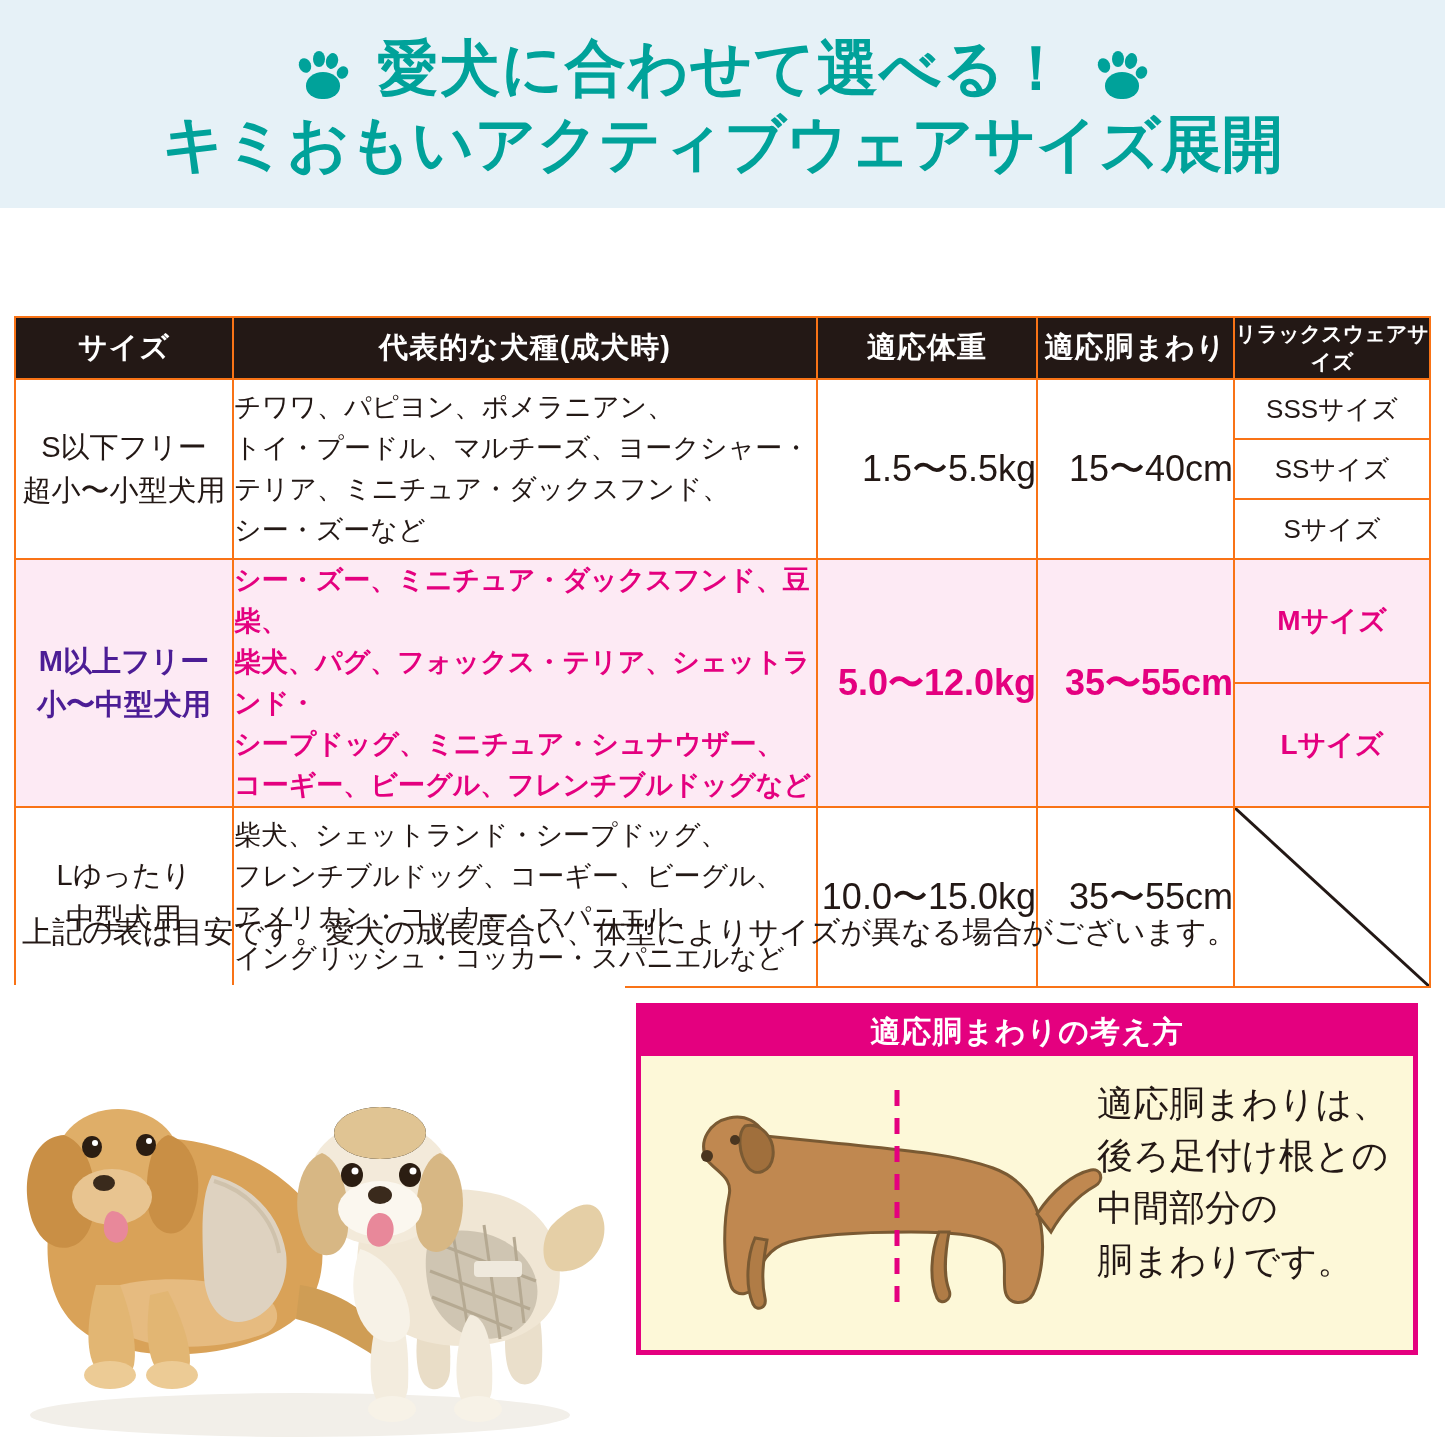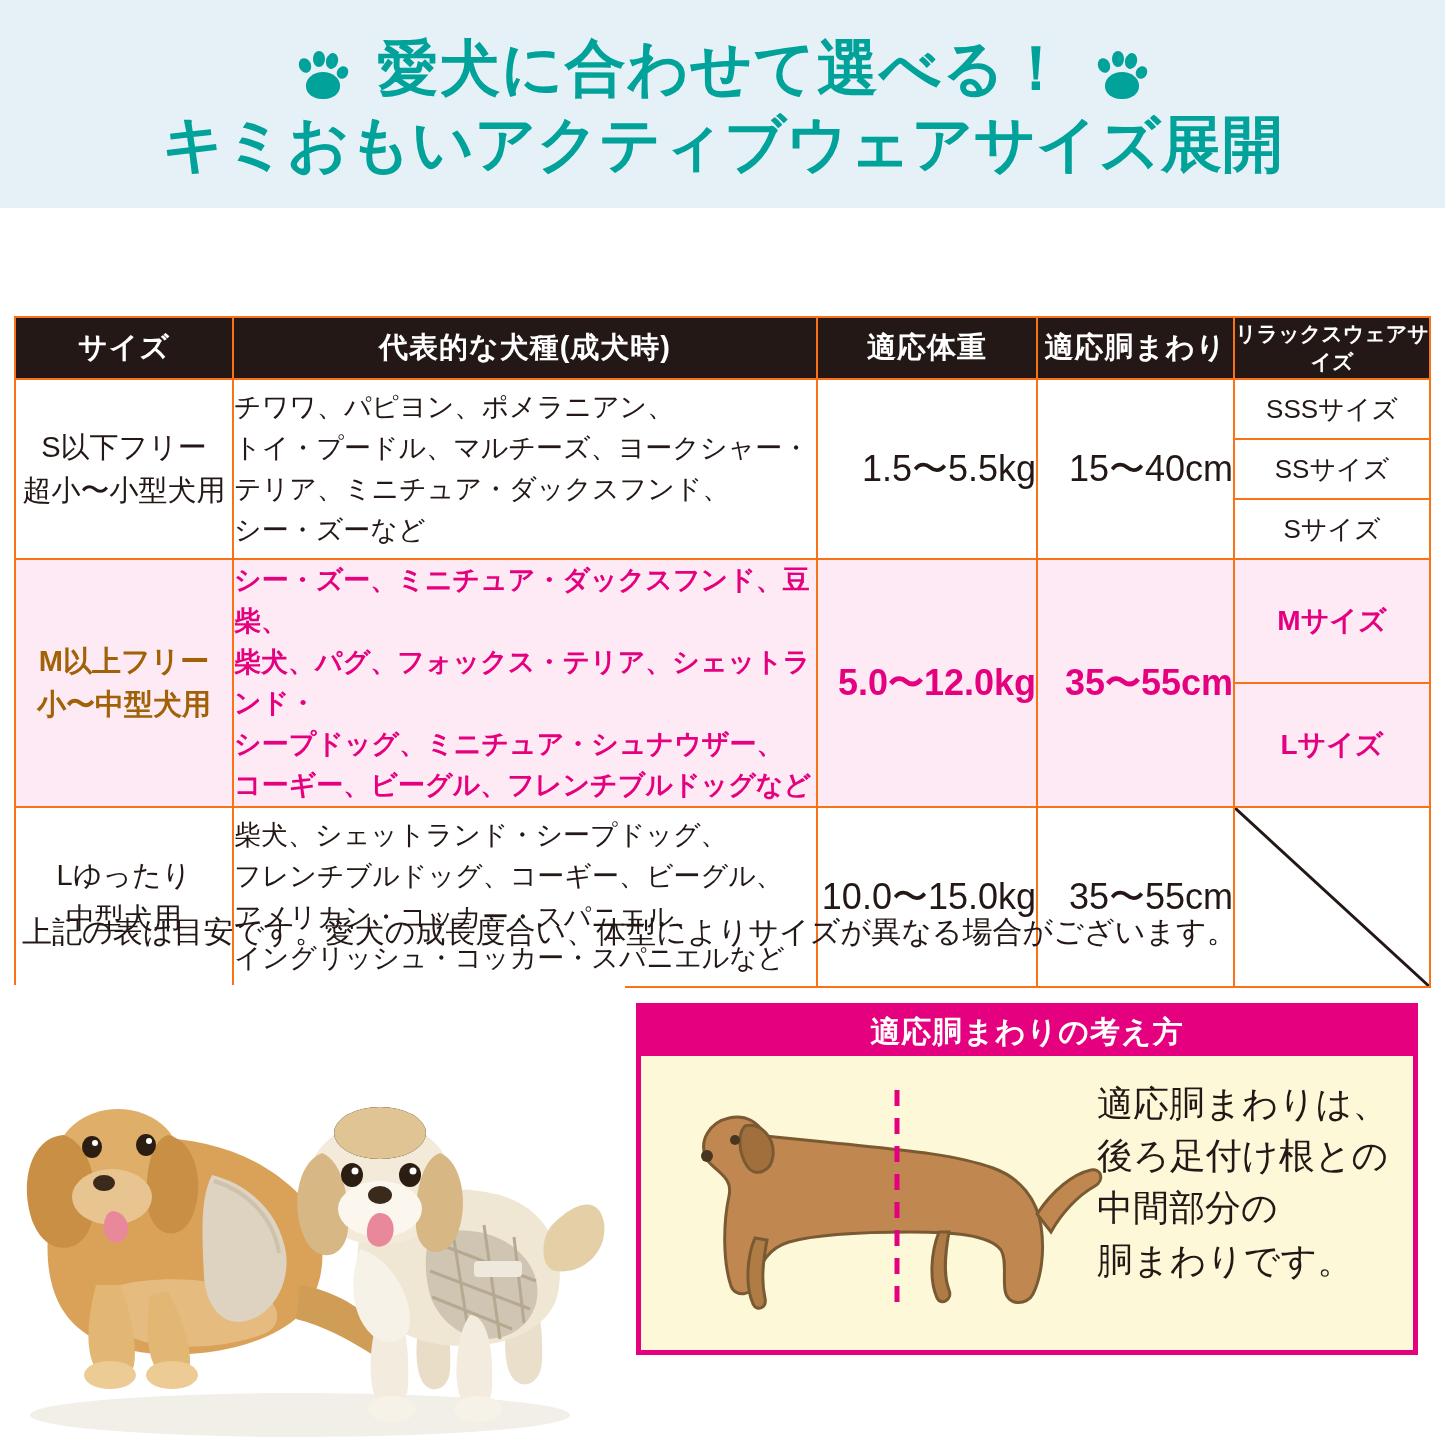"M以上フリー" tr.pink td.size-cell { color: #a16207 -> #4c1d95 }
